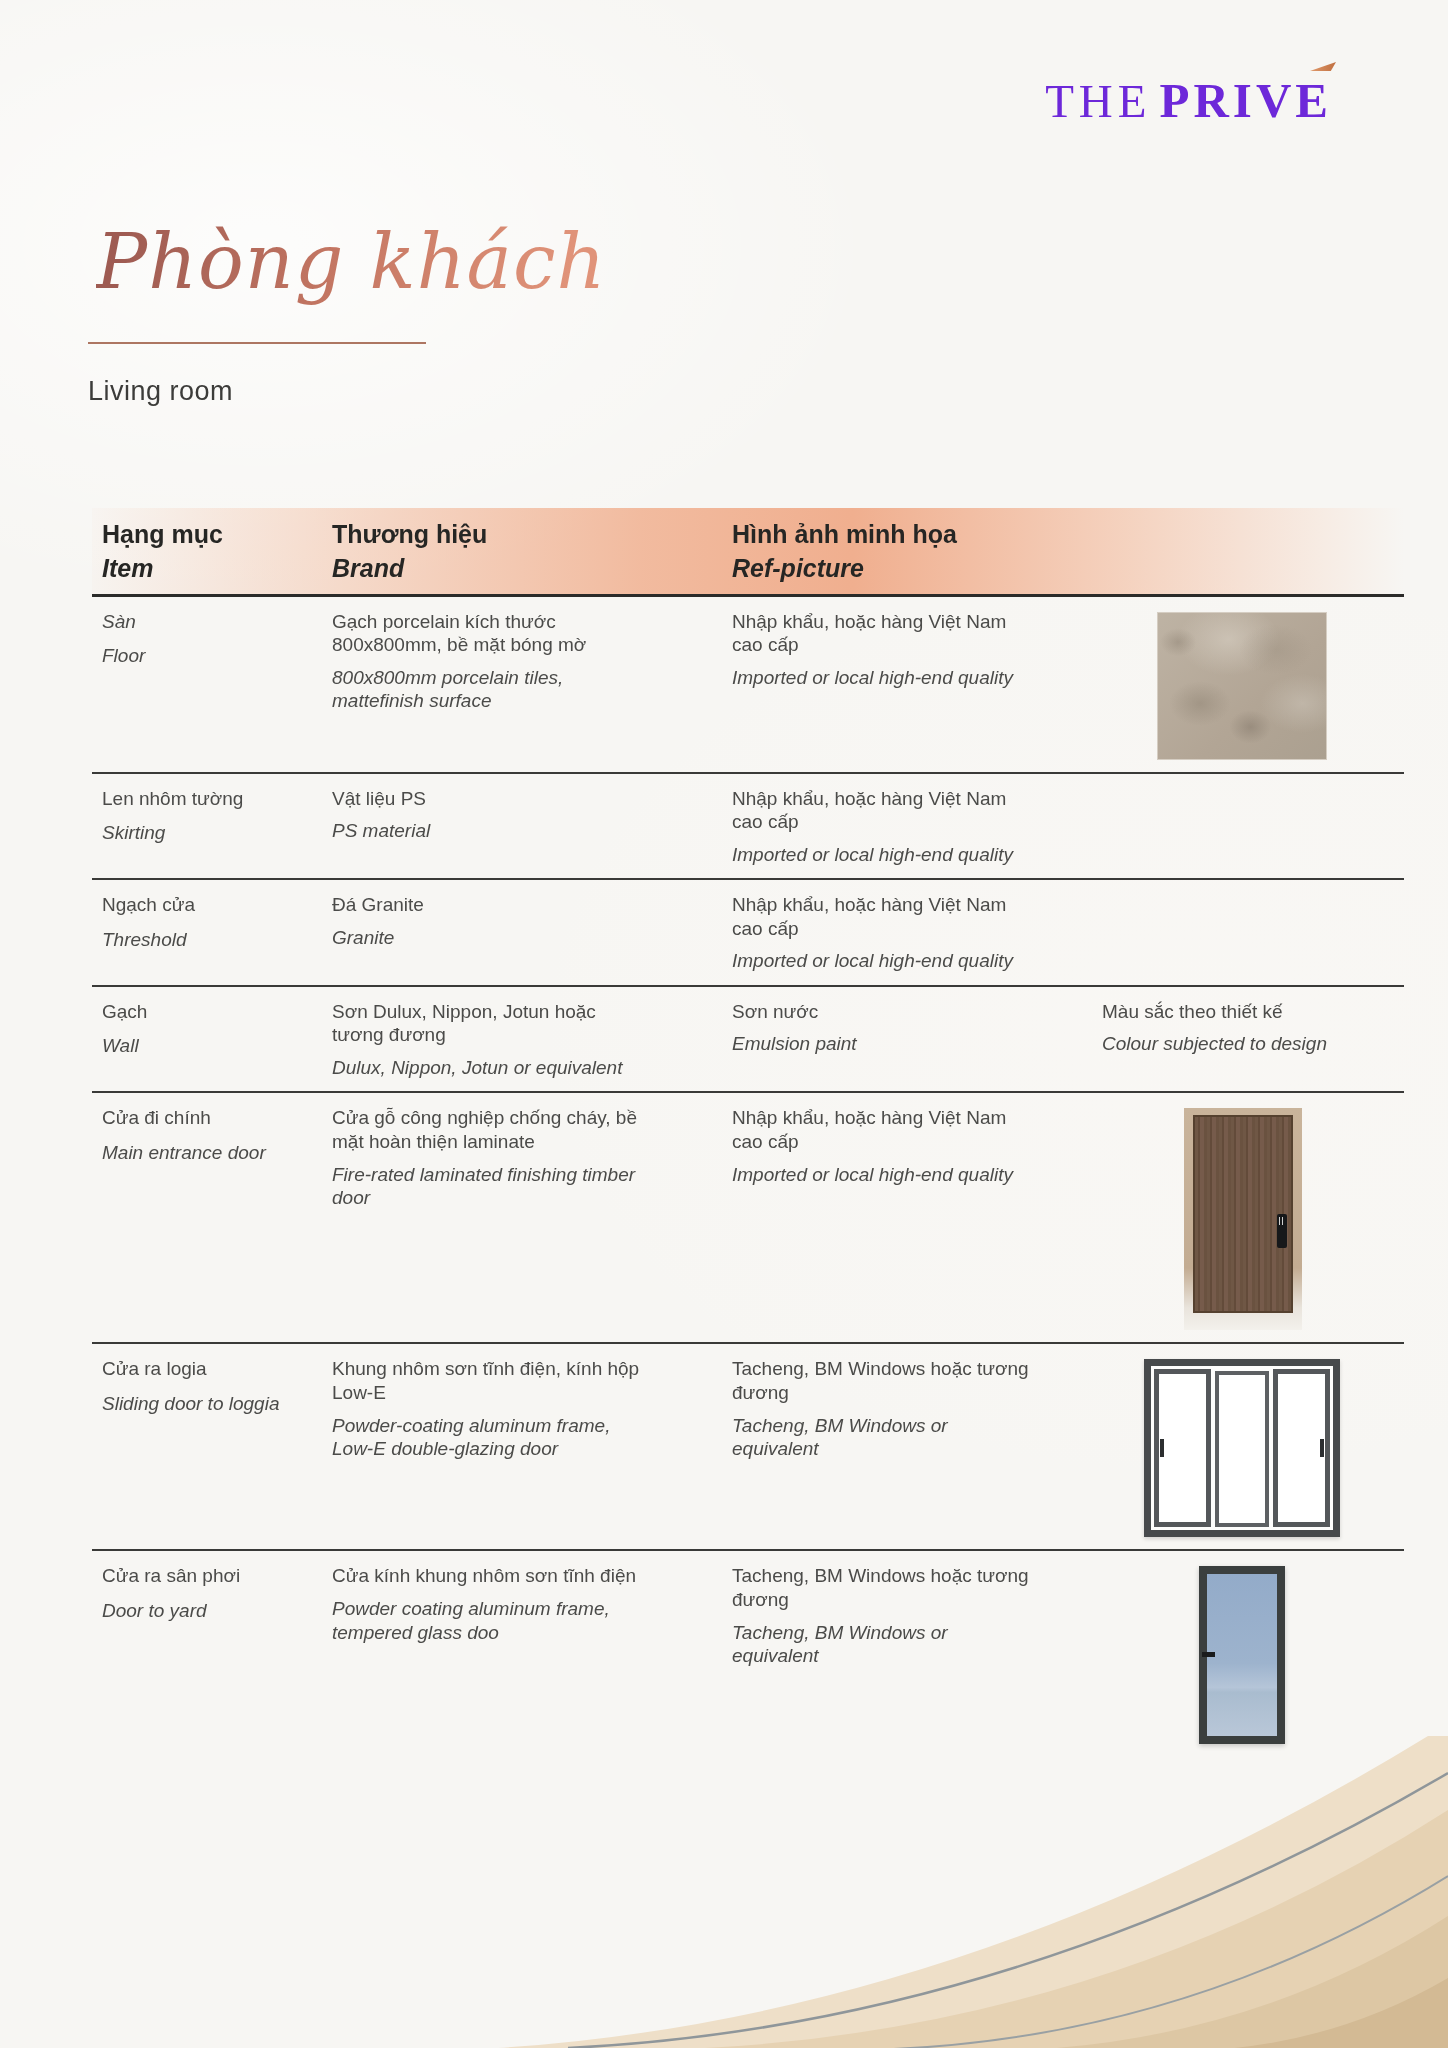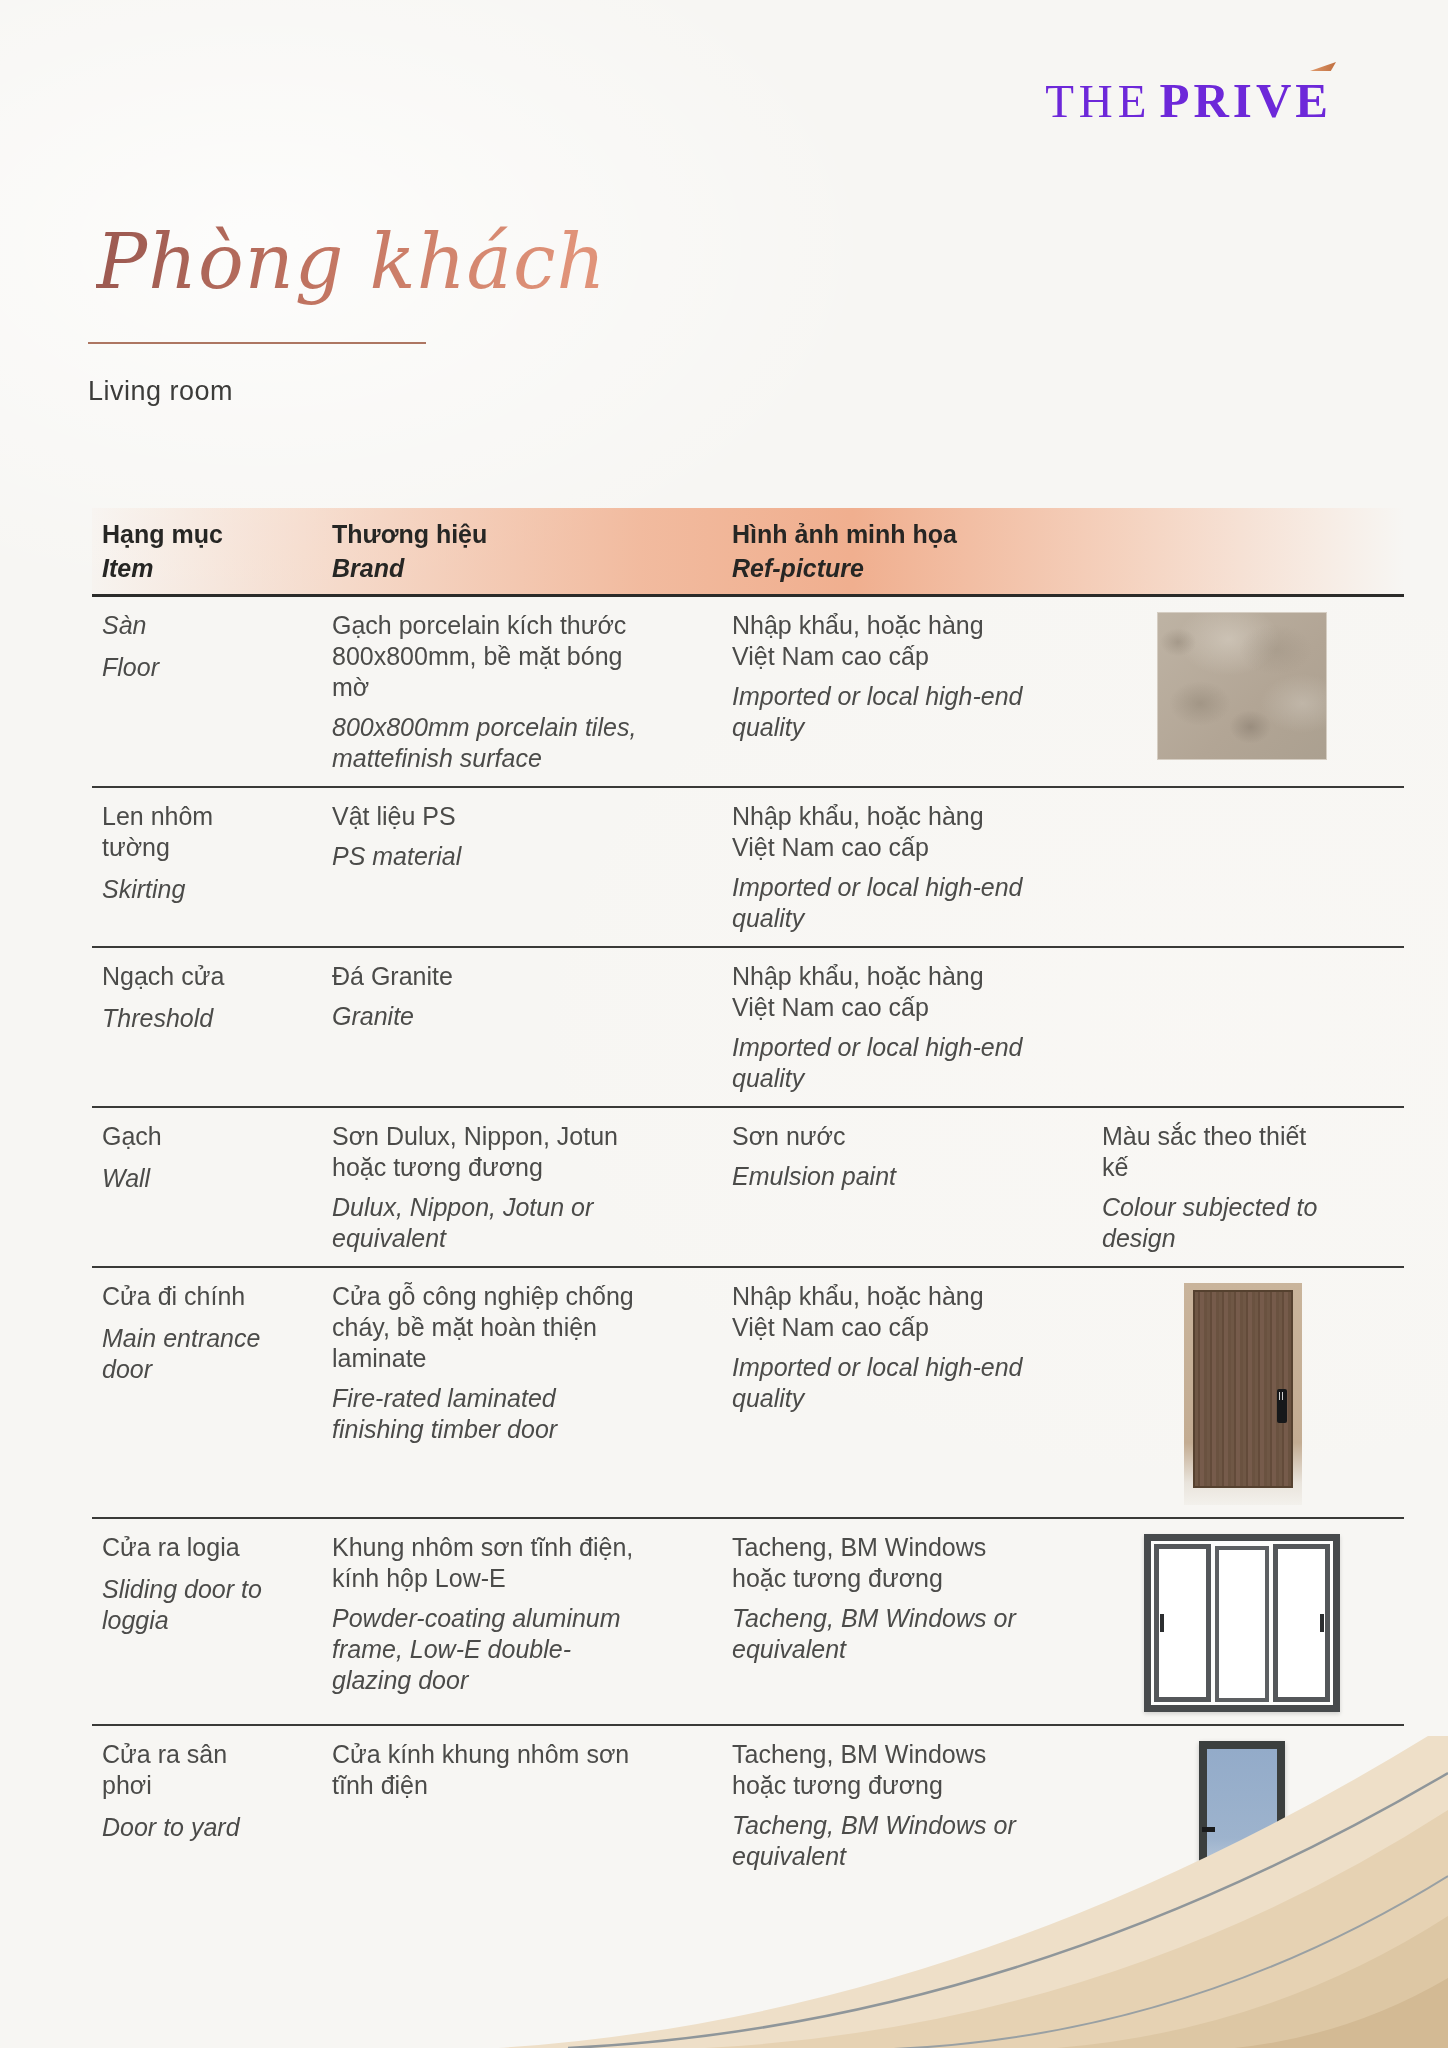"Sàn" .cell p { font-size: 25px -> 19px }
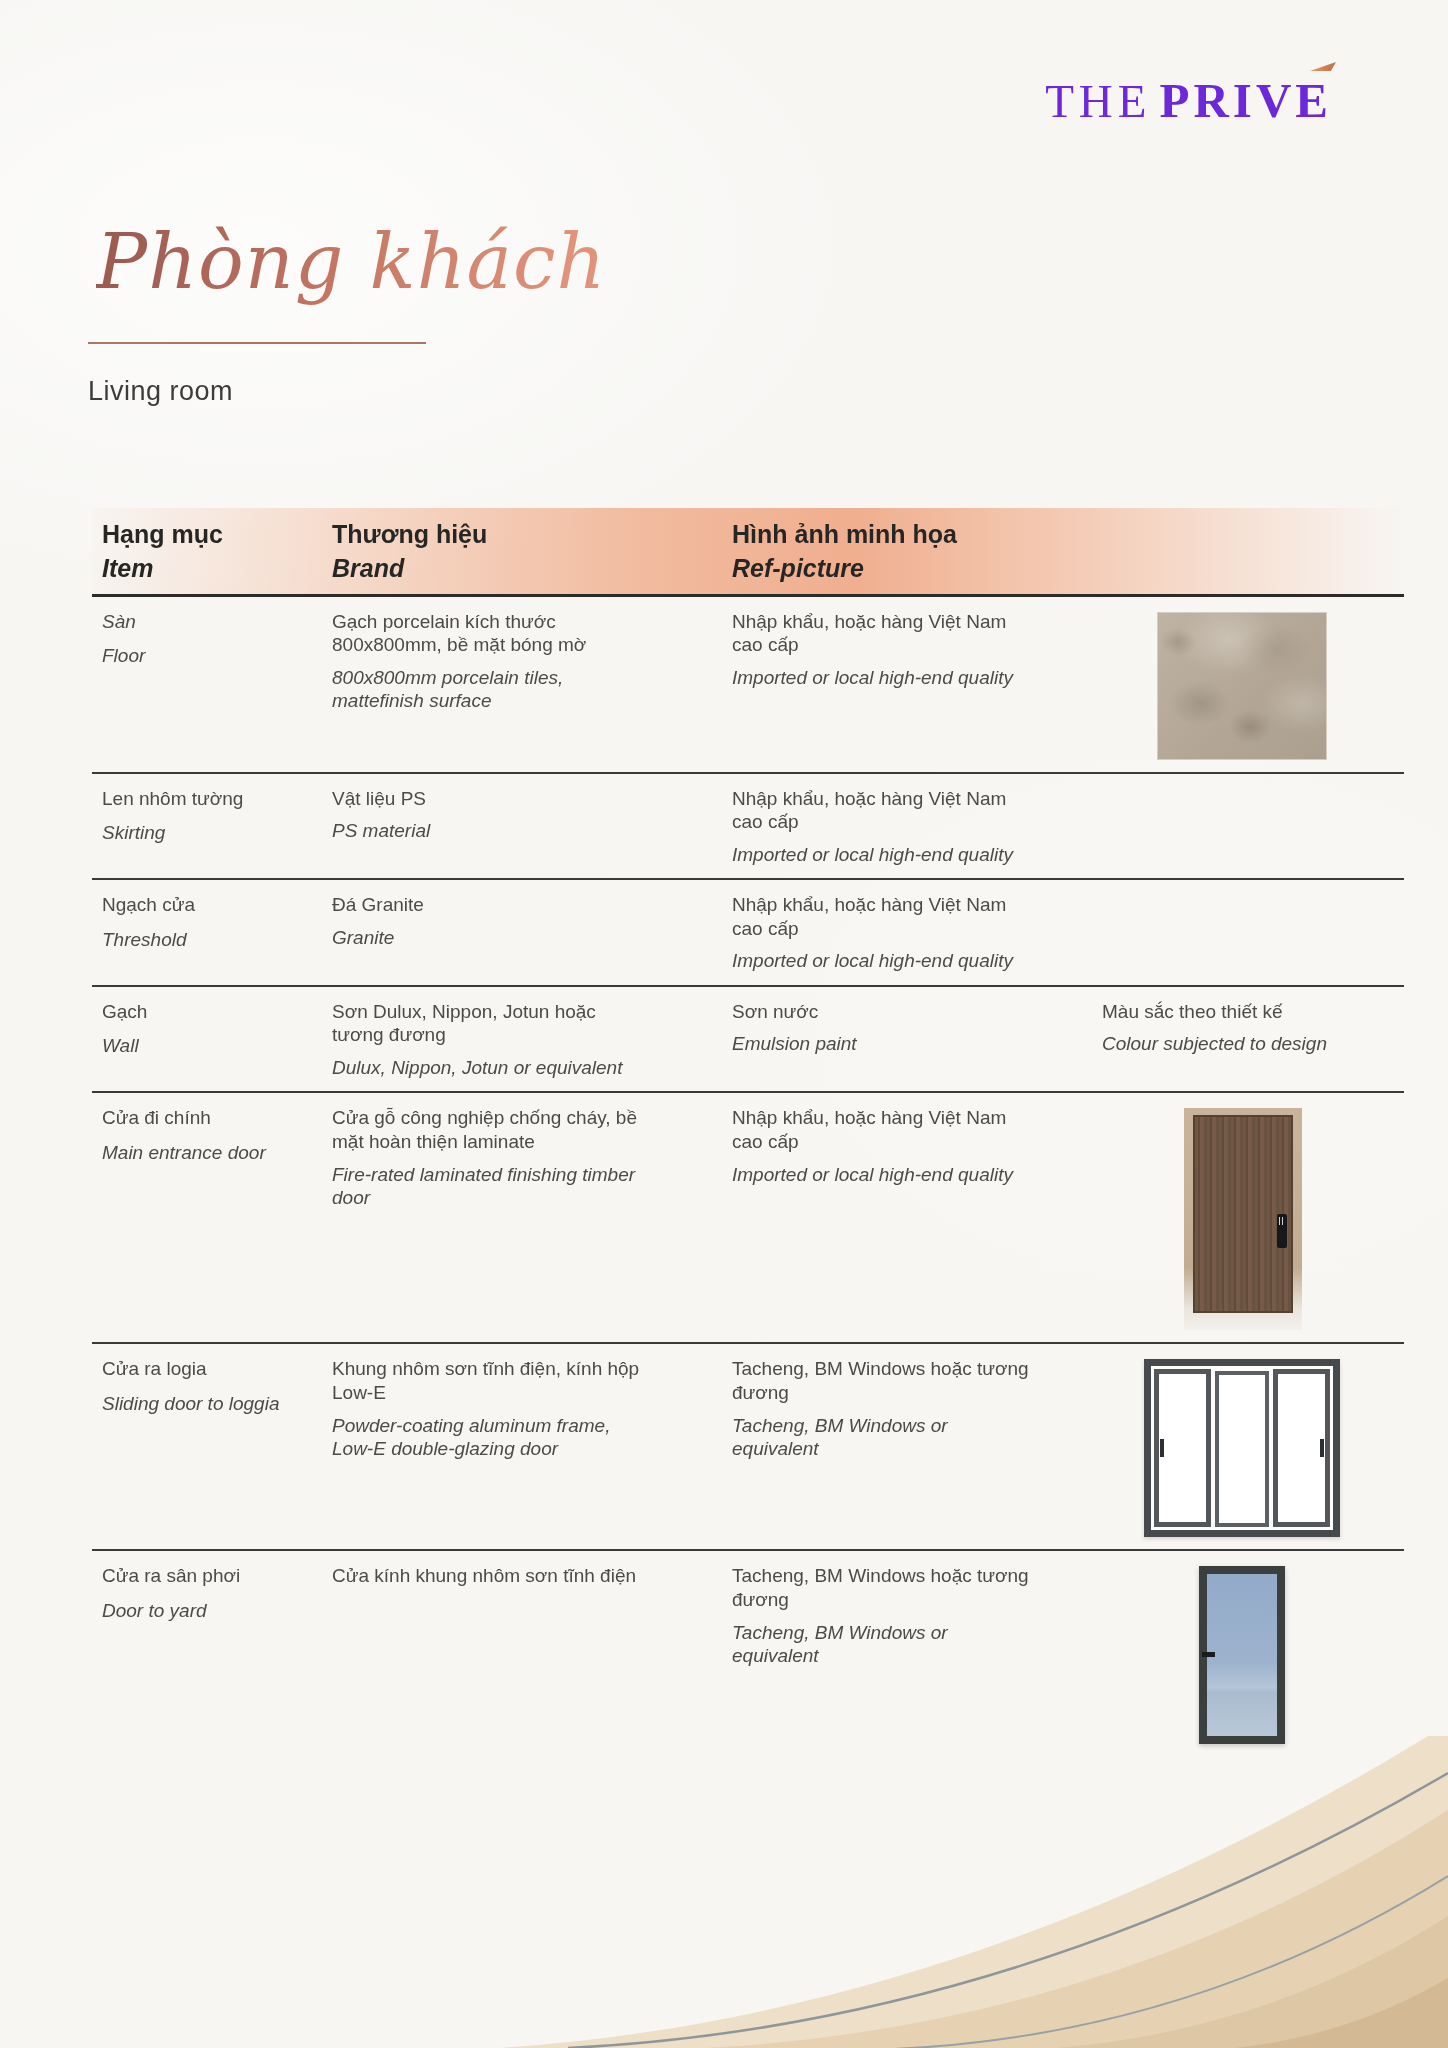"Powder coating aluminum frame, tempered" p.en { html: none -> <p>Powder coating aluminum frame, tempered glass doo</p> }
